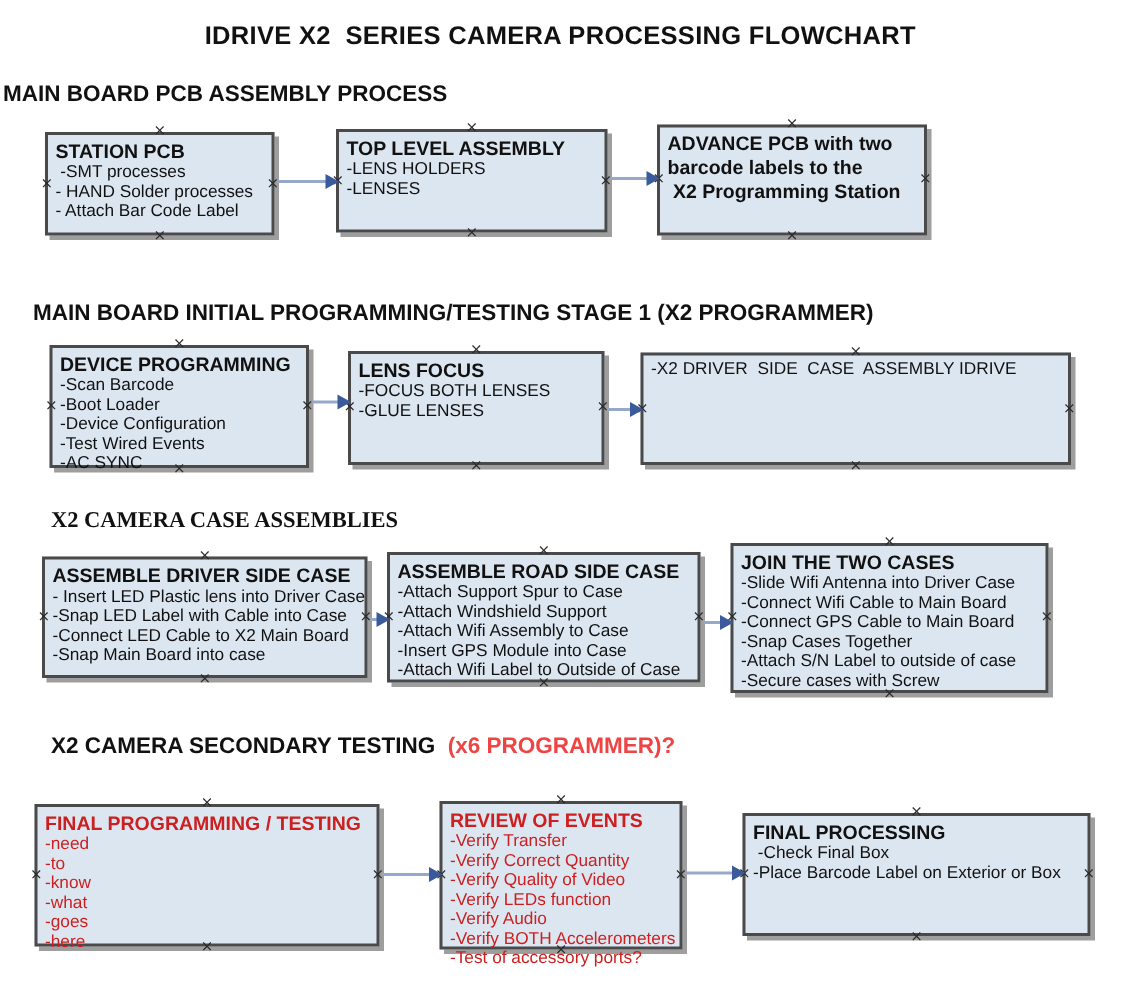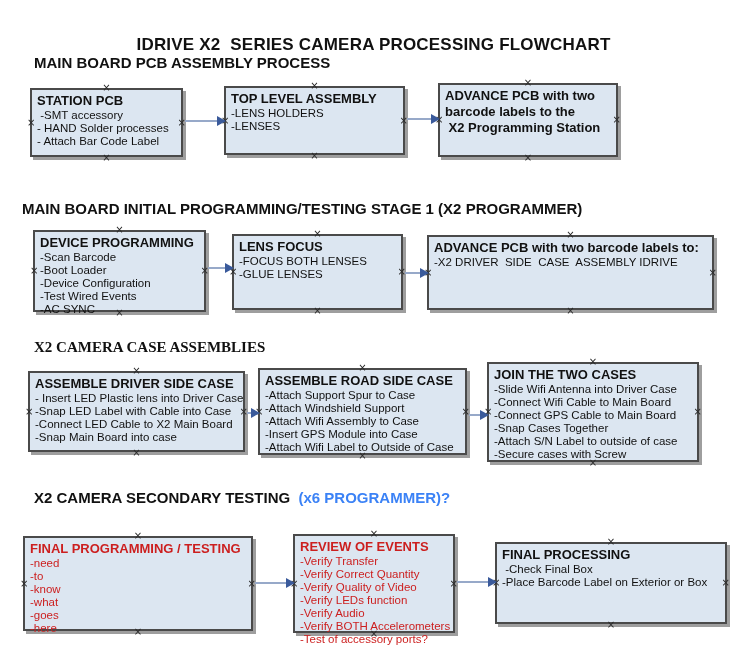"IDRIVE X2 SERIES CAMERA PROCESSING" .page-title { margin-top: 21px -> none }
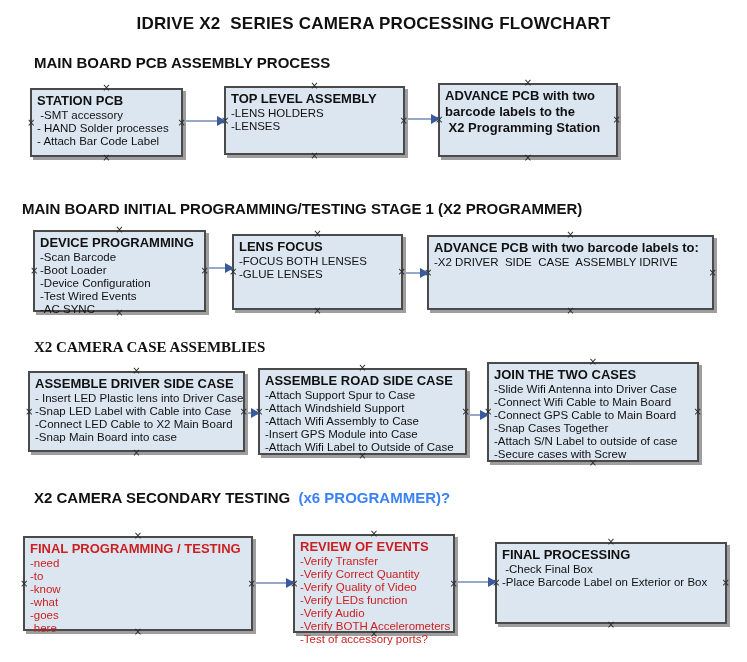"MAIN BOARD PCB ASSEMBLY PROCESS" div.sec-heading { left: 34px -> 2px }
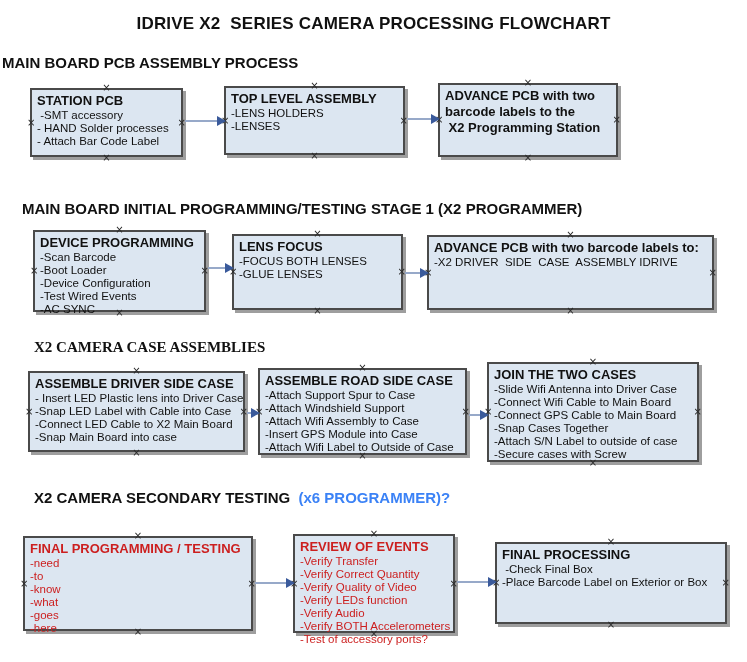"-SMT accessory" div.fcitem { text: accessory -> processes }
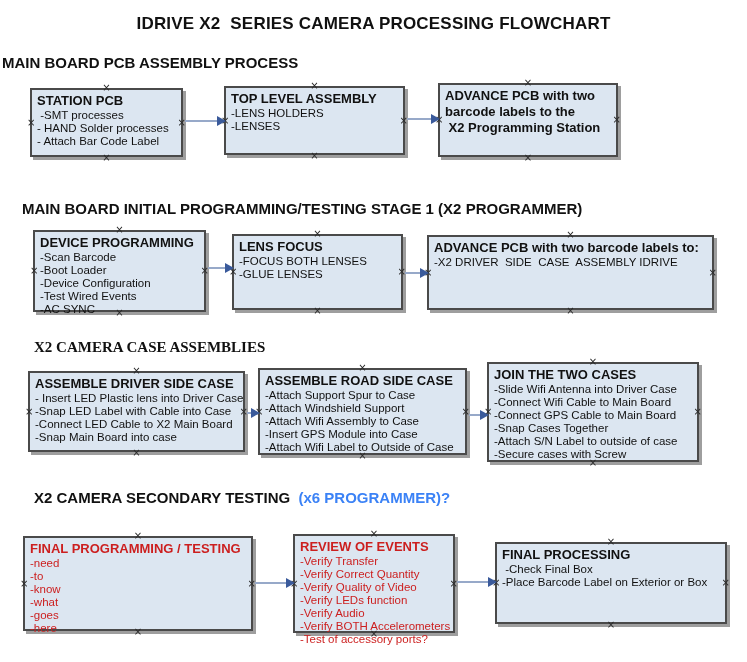"ADVANCE PCB with two barcode labels to:" div.fctitle { html: <div>ADVANCE PCB with two barcode labels to:</div> -> none }
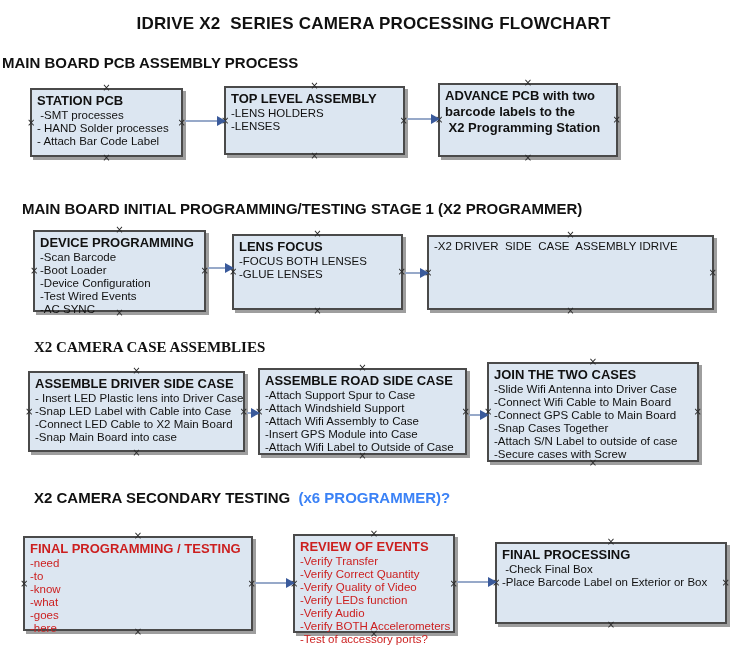"(x6 PROGRAMMER)?" .sec-heading .red-part { color: #3b82f6 -> #ef4444 }
